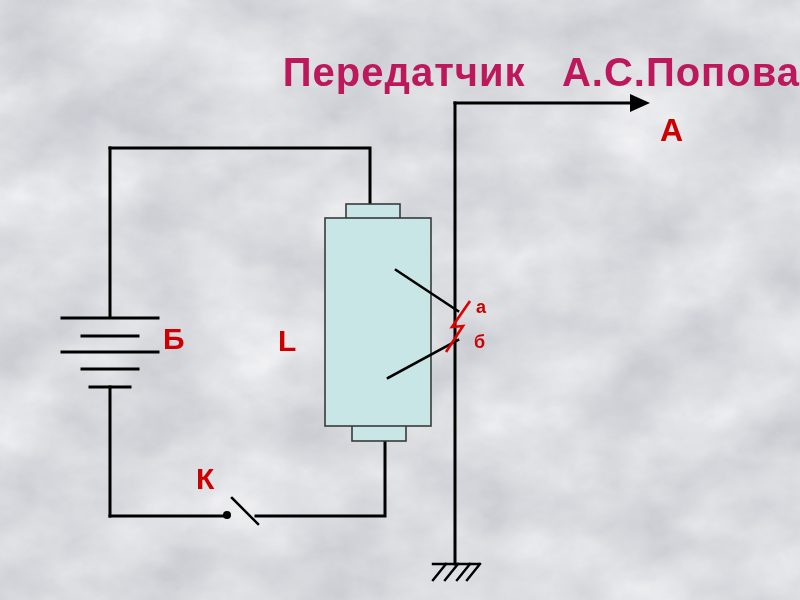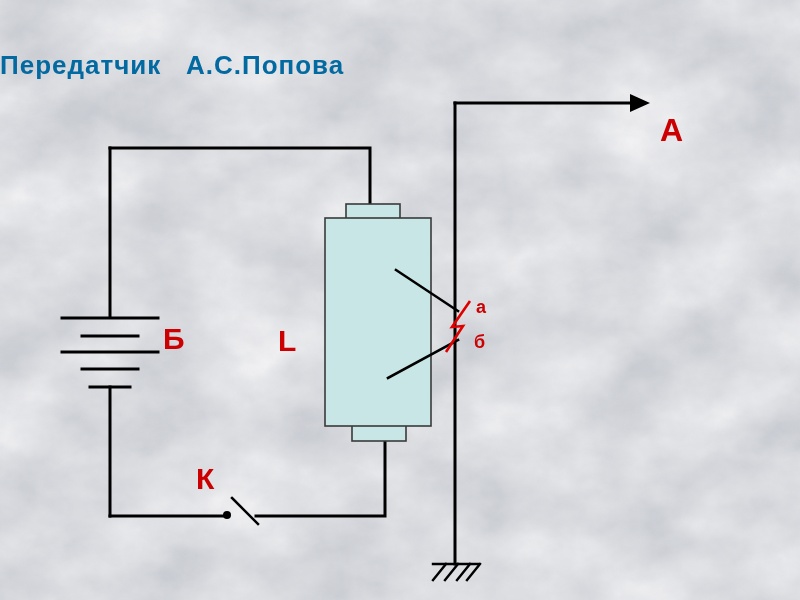"Передатчик А.С.Попова" .slide-title { color: #0369a1 -> #be185d; font-size: 26px -> 40px; text-align: left -> right }
